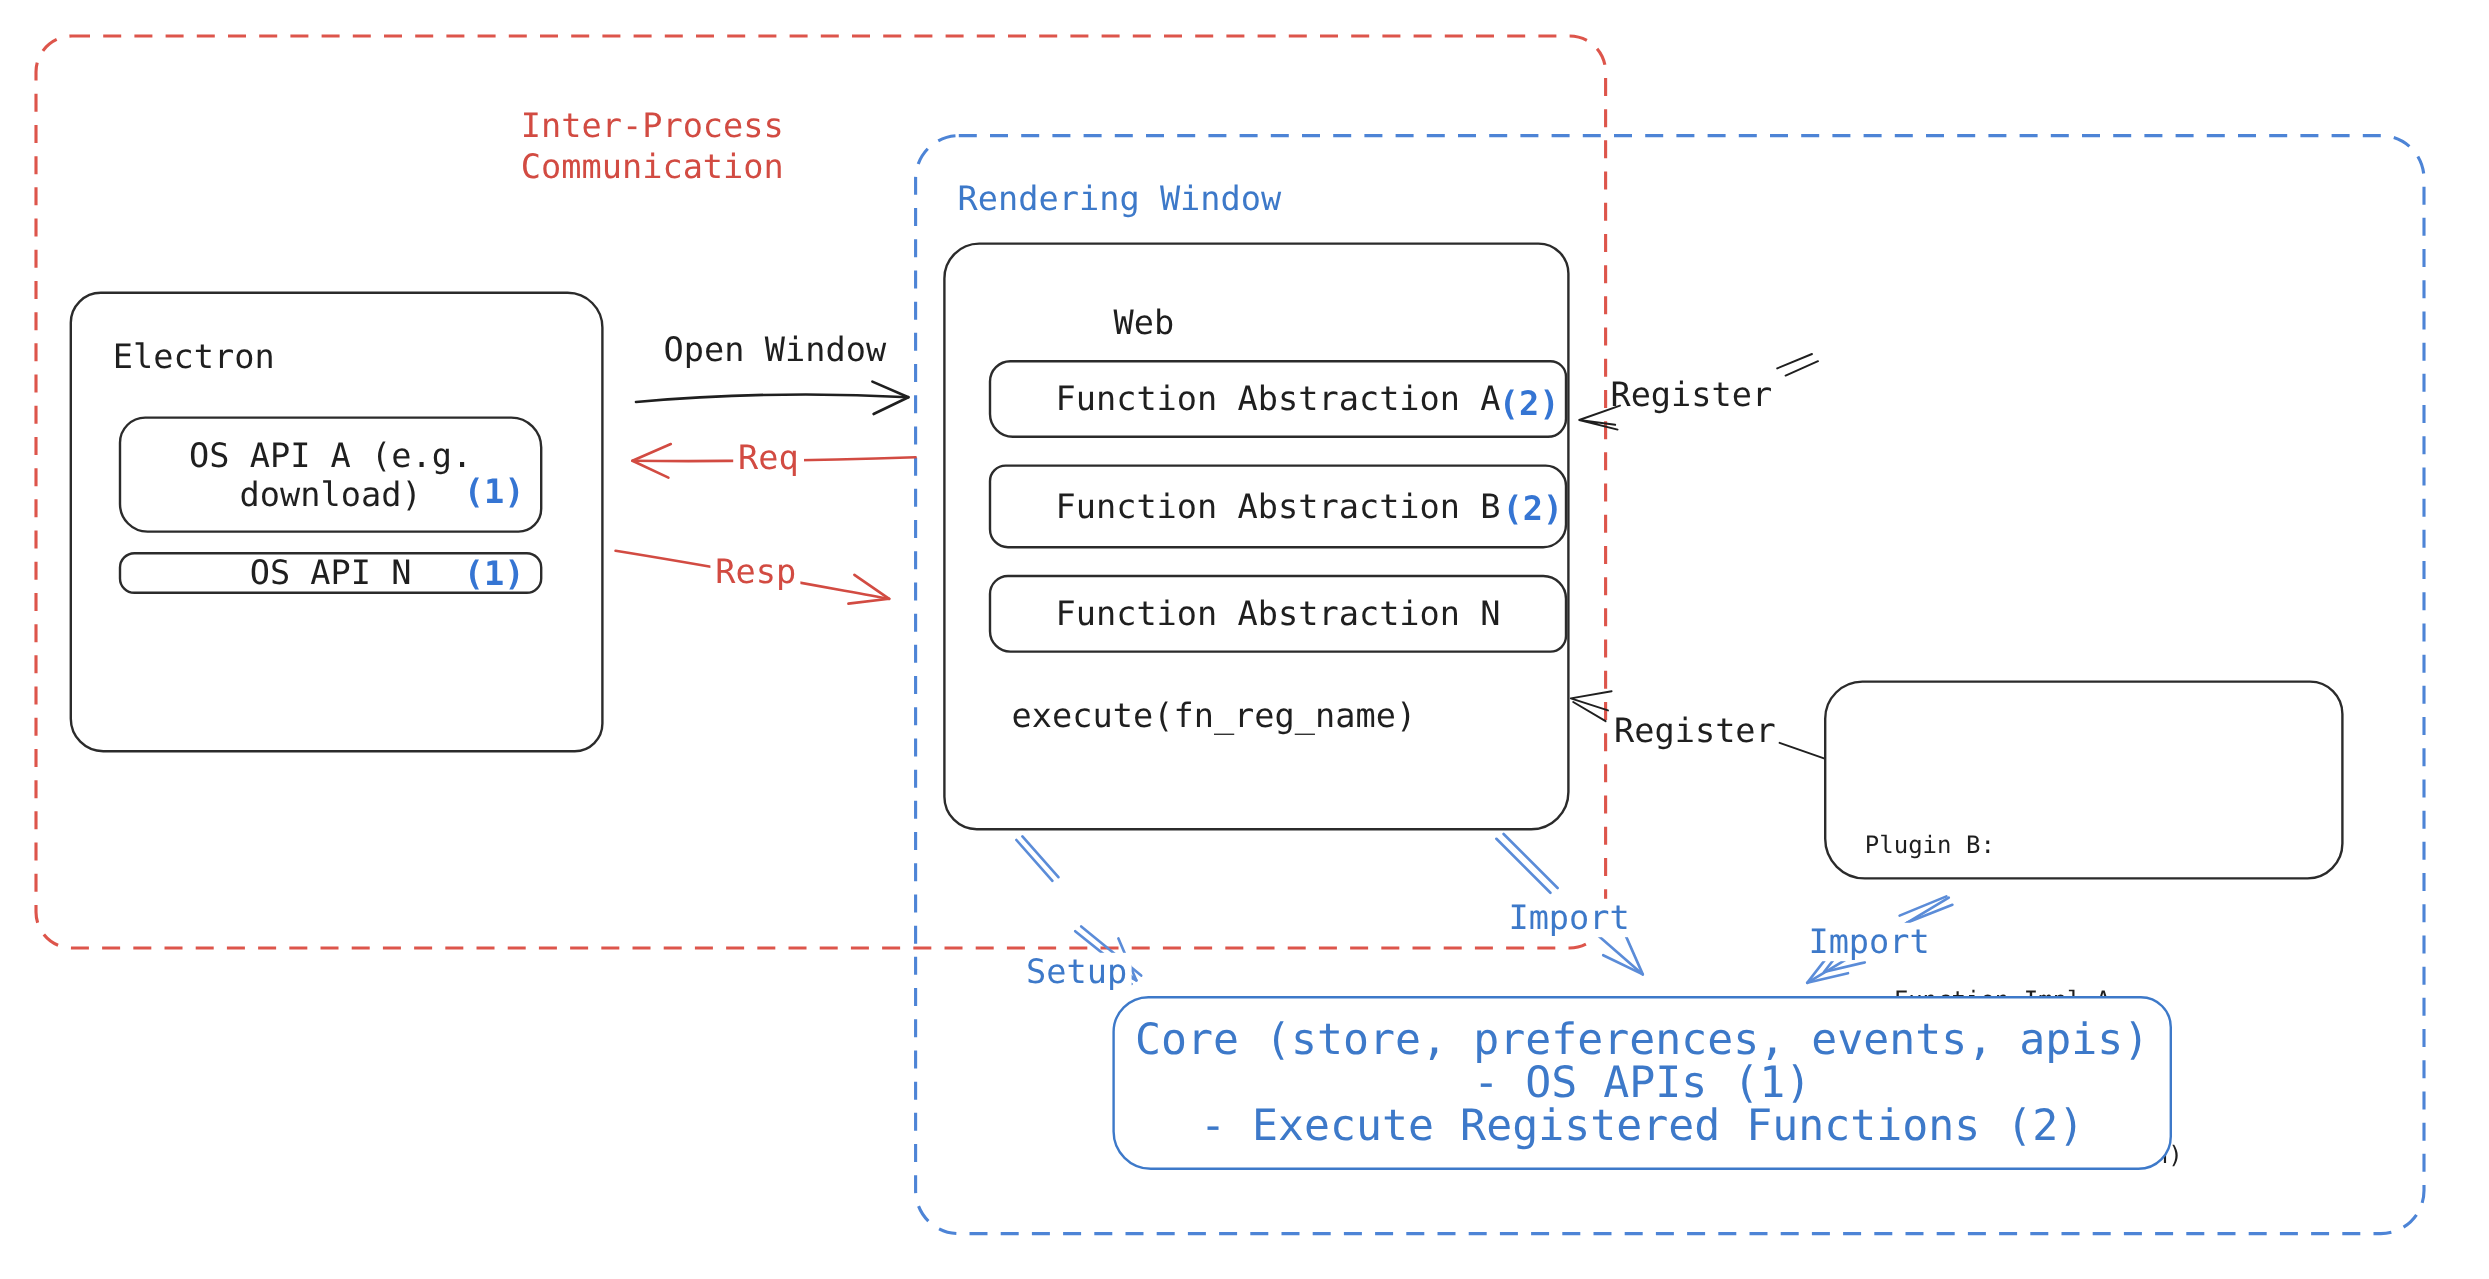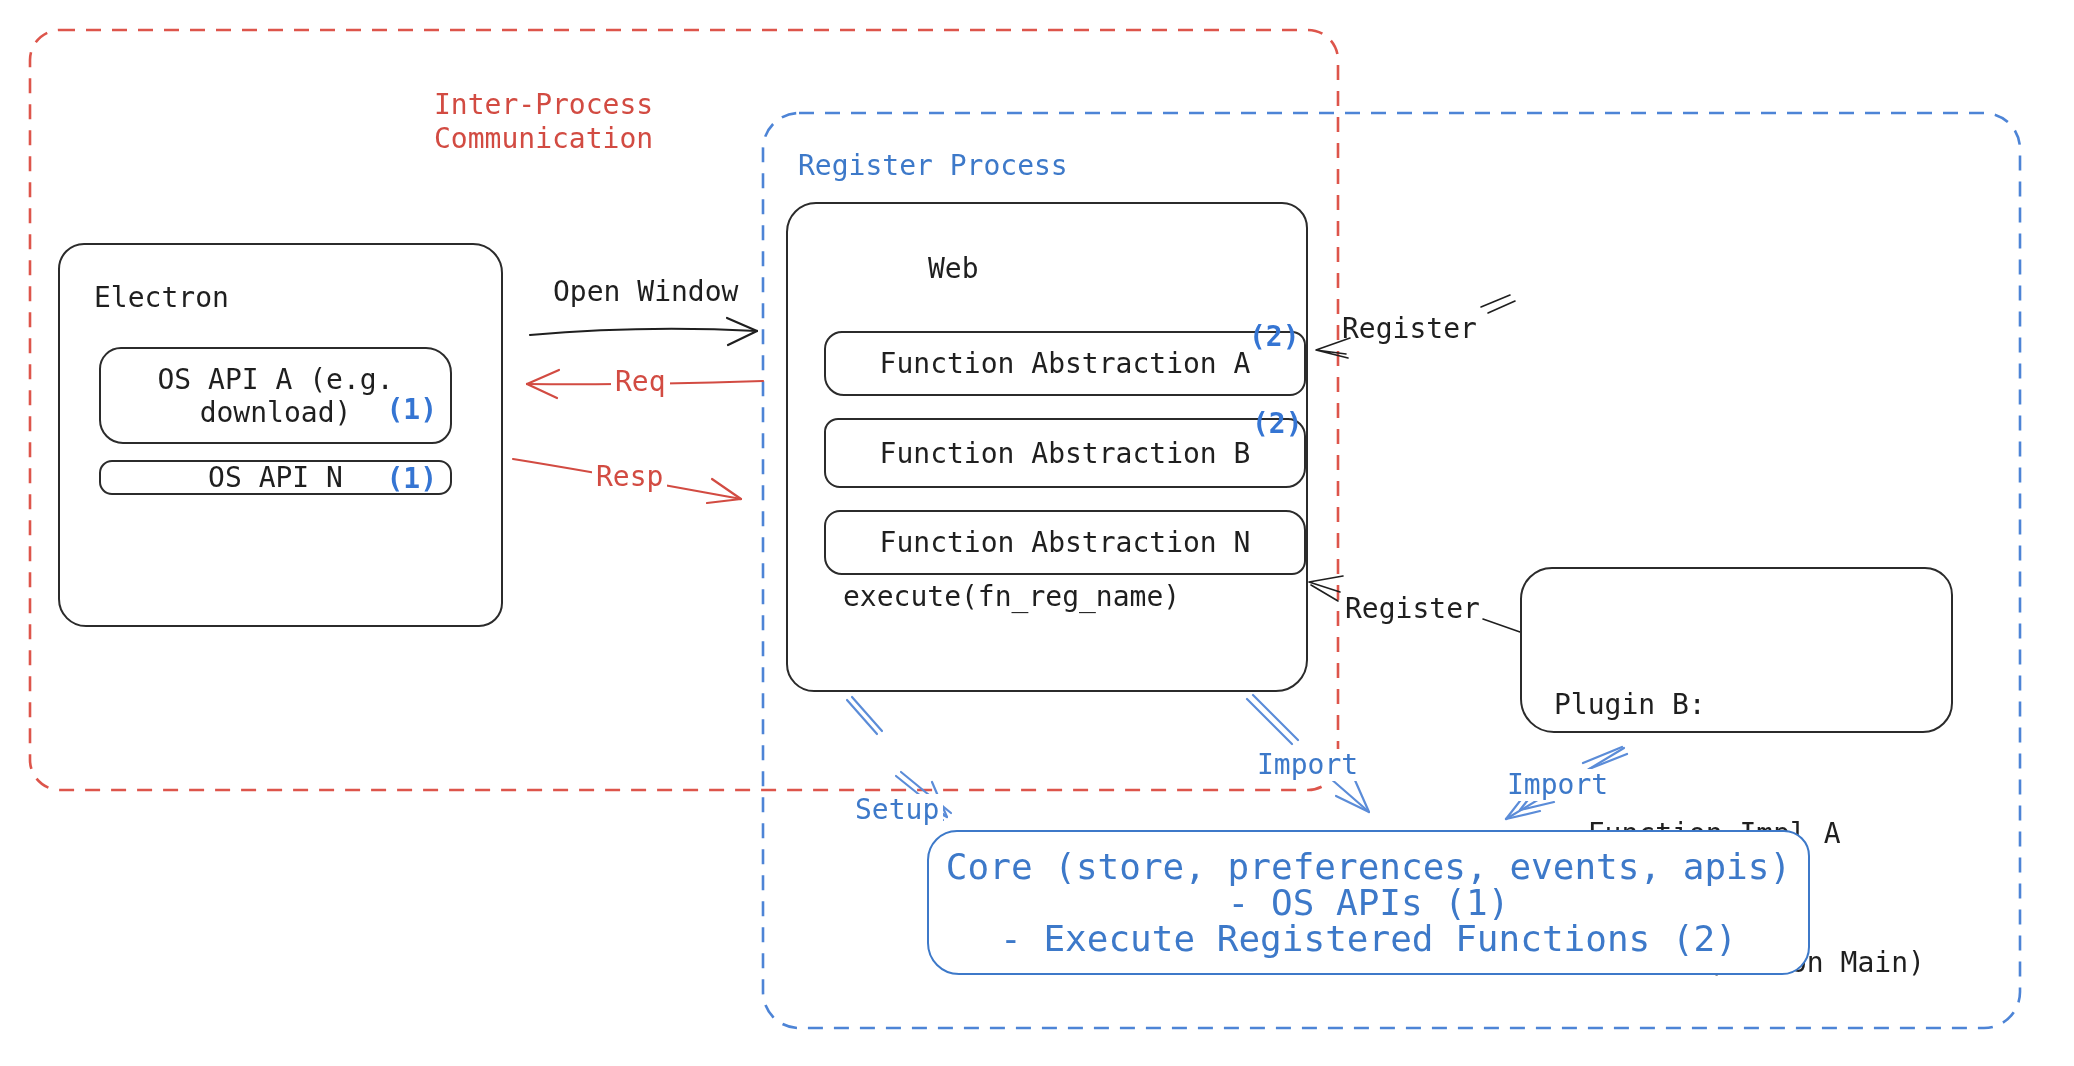"Register Process" div.lbl { text: Register Process -> Rendering Window }
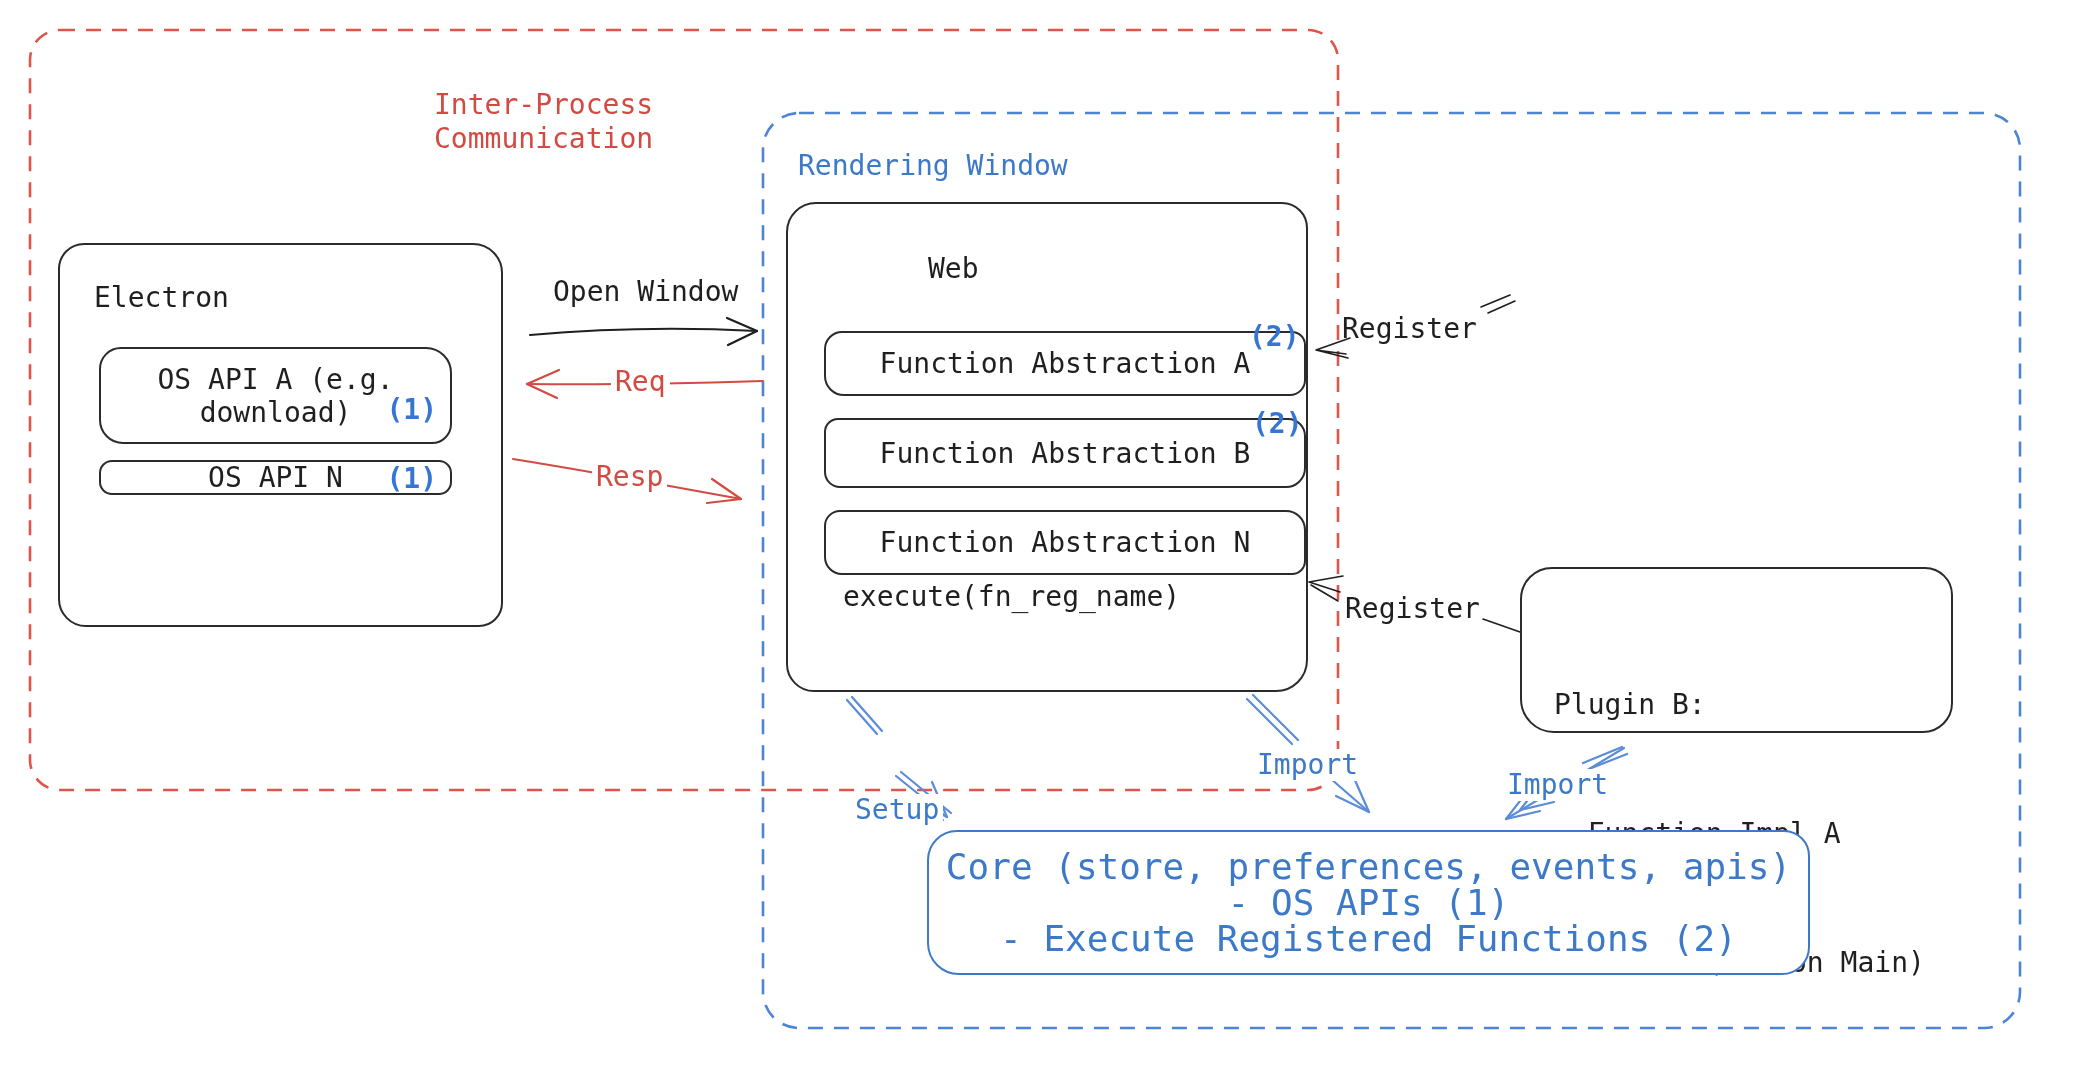"Function Abstraction A" .fnbox { margin-top: 31px -> none }
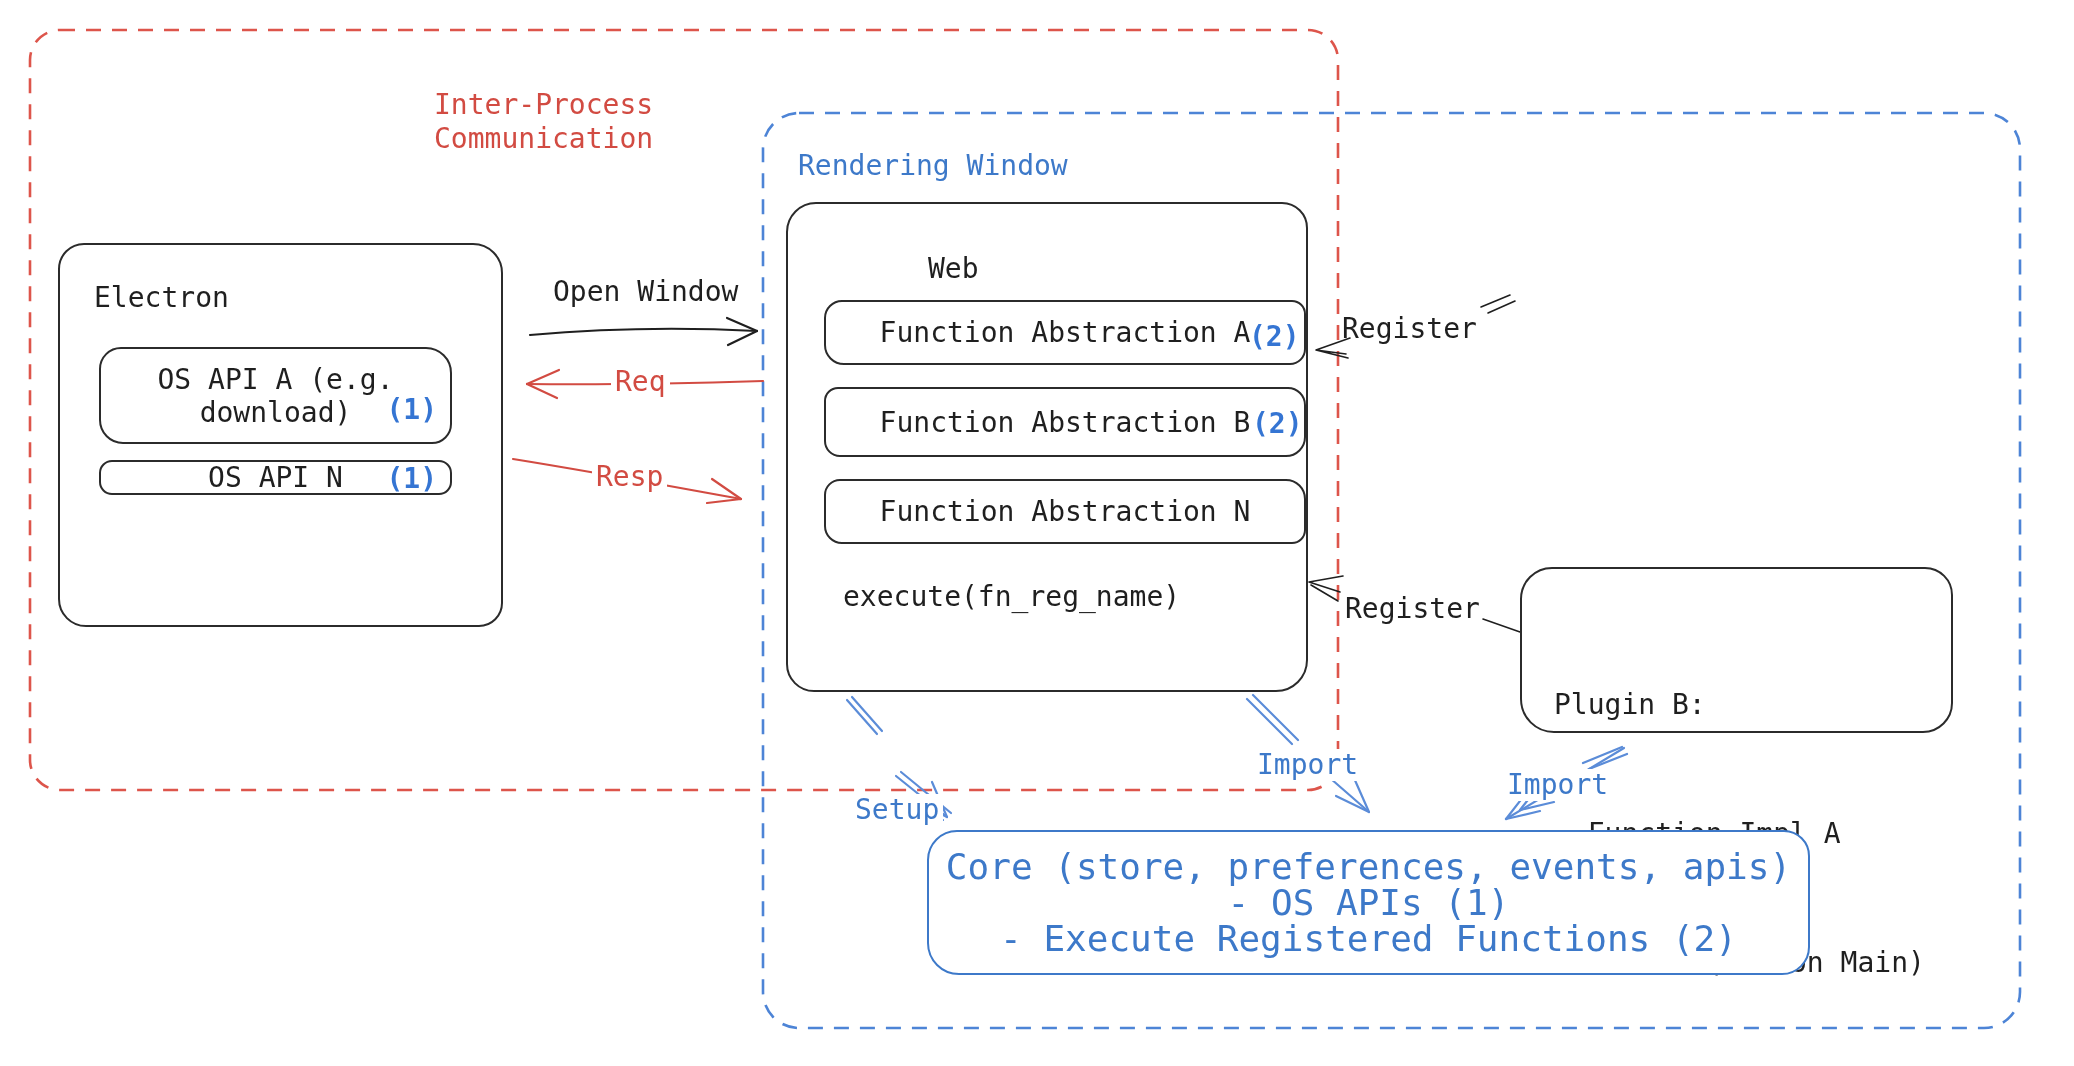"Plugin B:" .plugin-b { font-size: 28px -> 20px }
